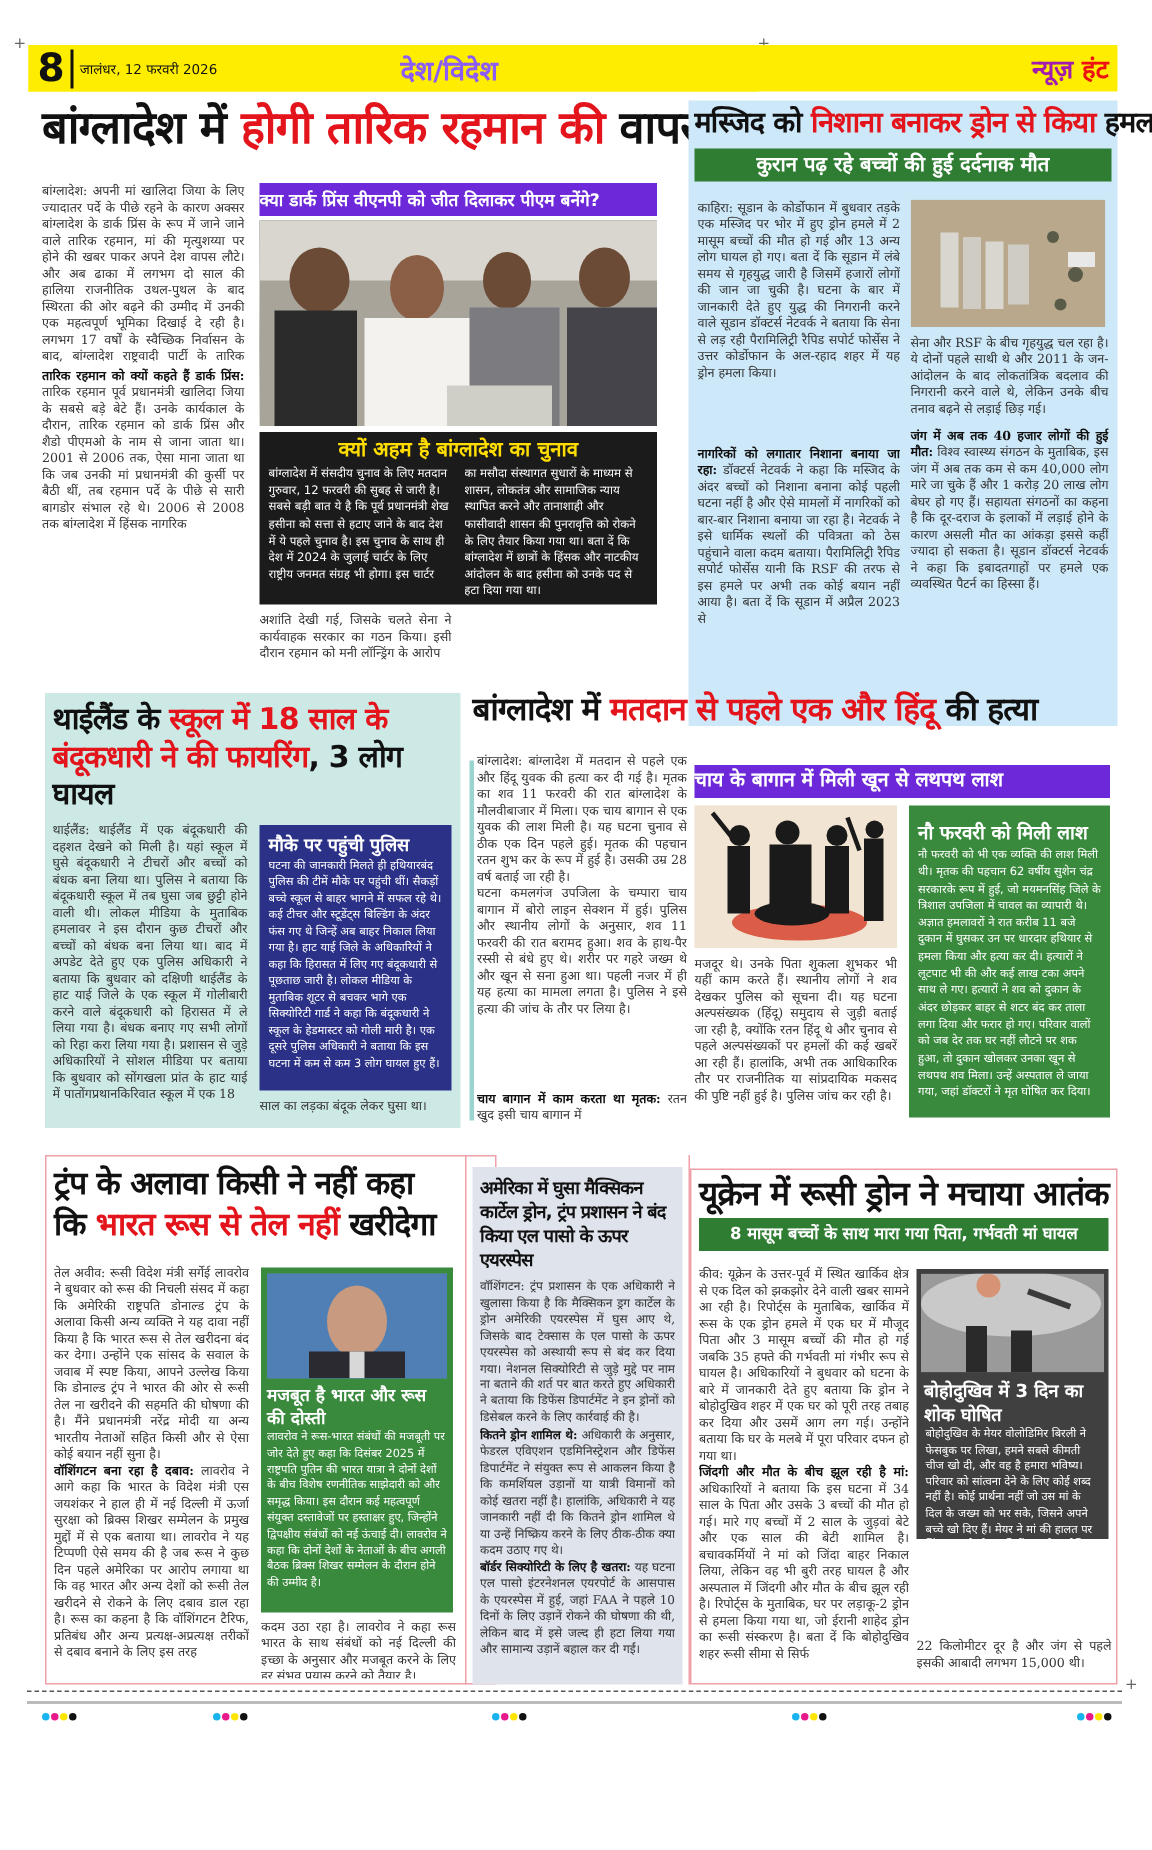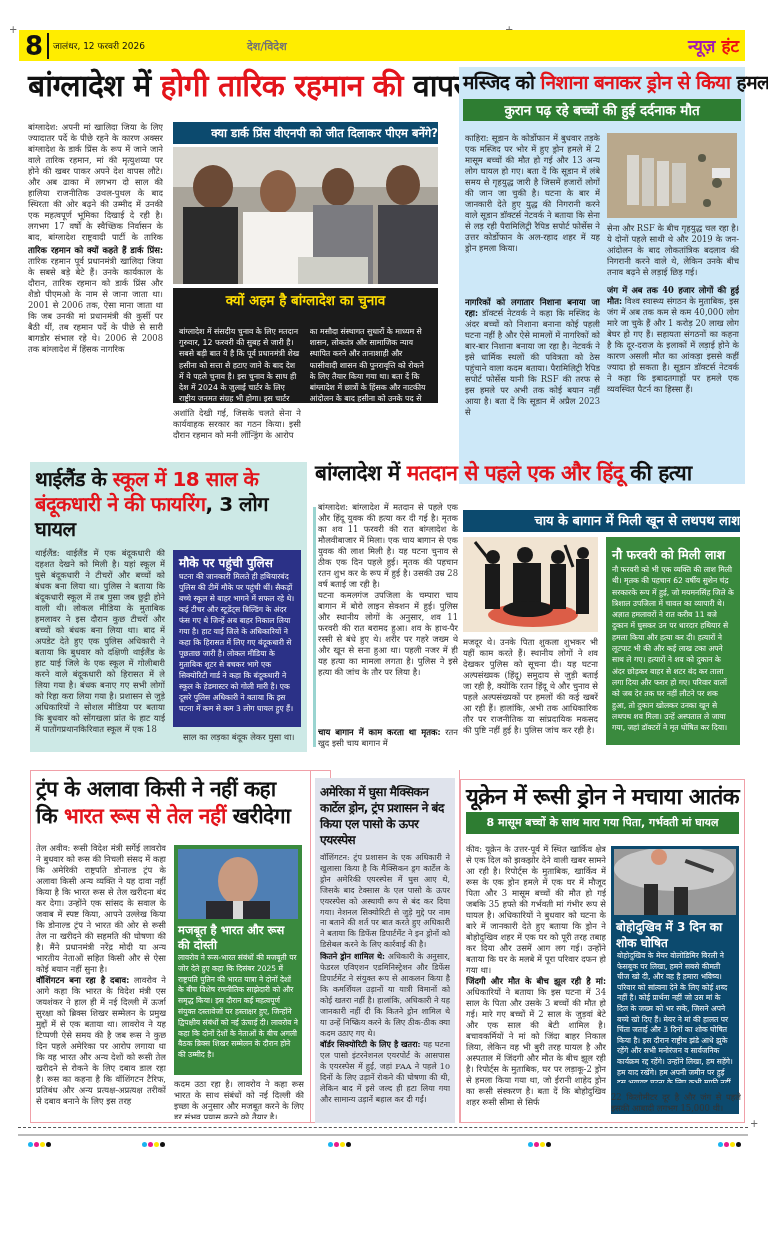"देश/विदेश" .pgsec { color: #737373 -> #8b5cf6; font-size: 11px -> 18px; left: 228px -> 248px }
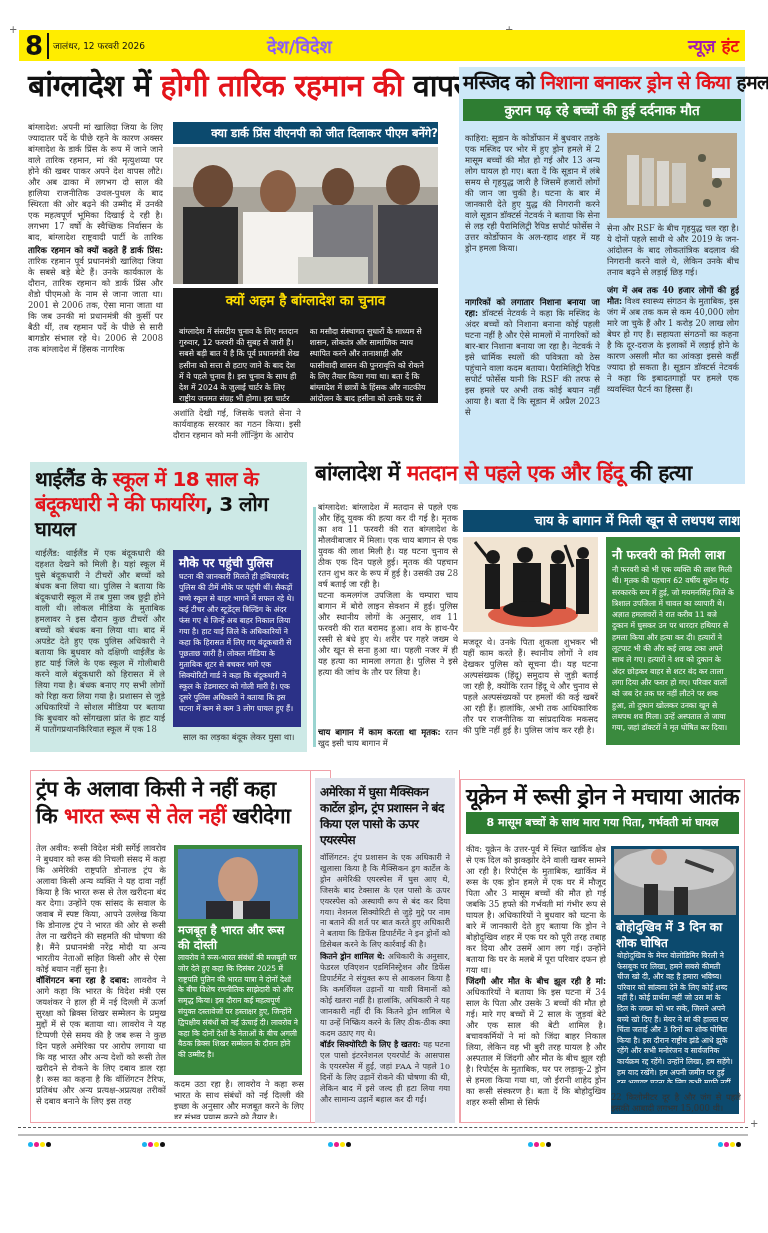"क्या डार्क प्रिंस वीएनपी को" .bluebar { background: #0c4a6e -> #6d28d9; text-align: right -> left }
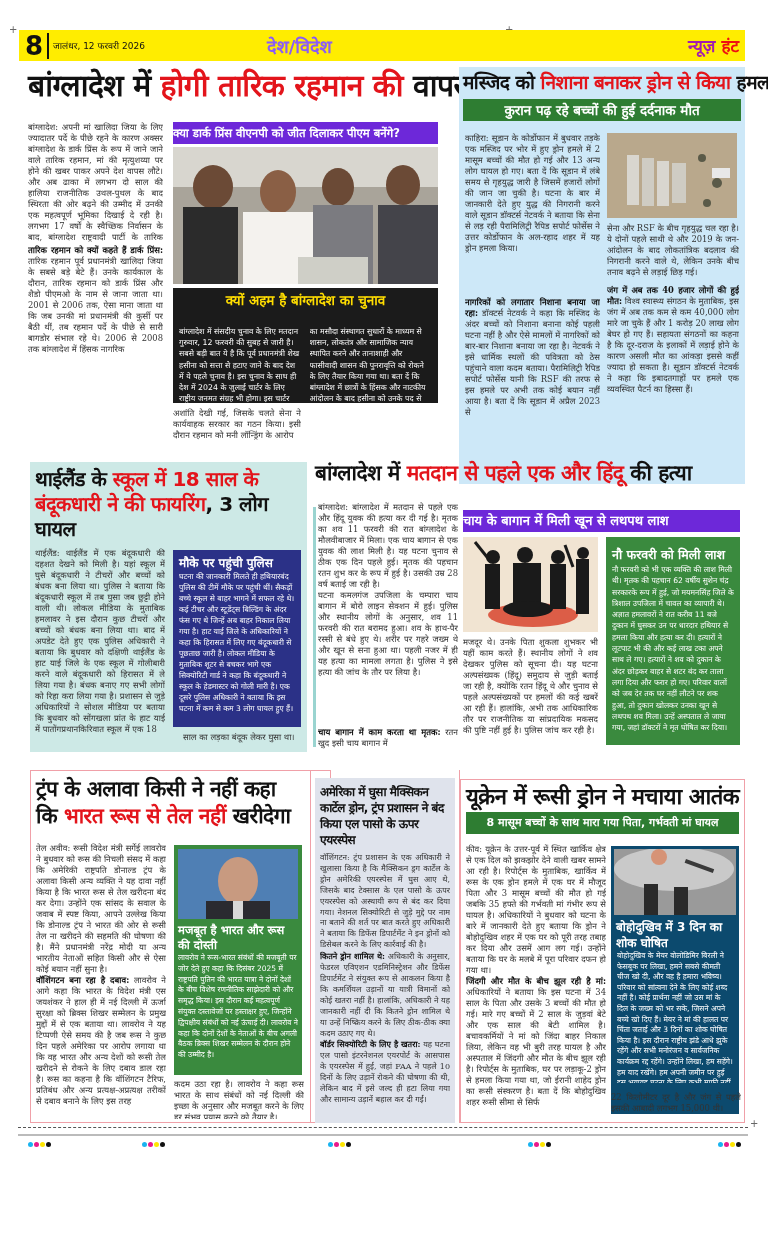"सेना और RSF के बीच" div.txt { text: 2019 -> 2011 }
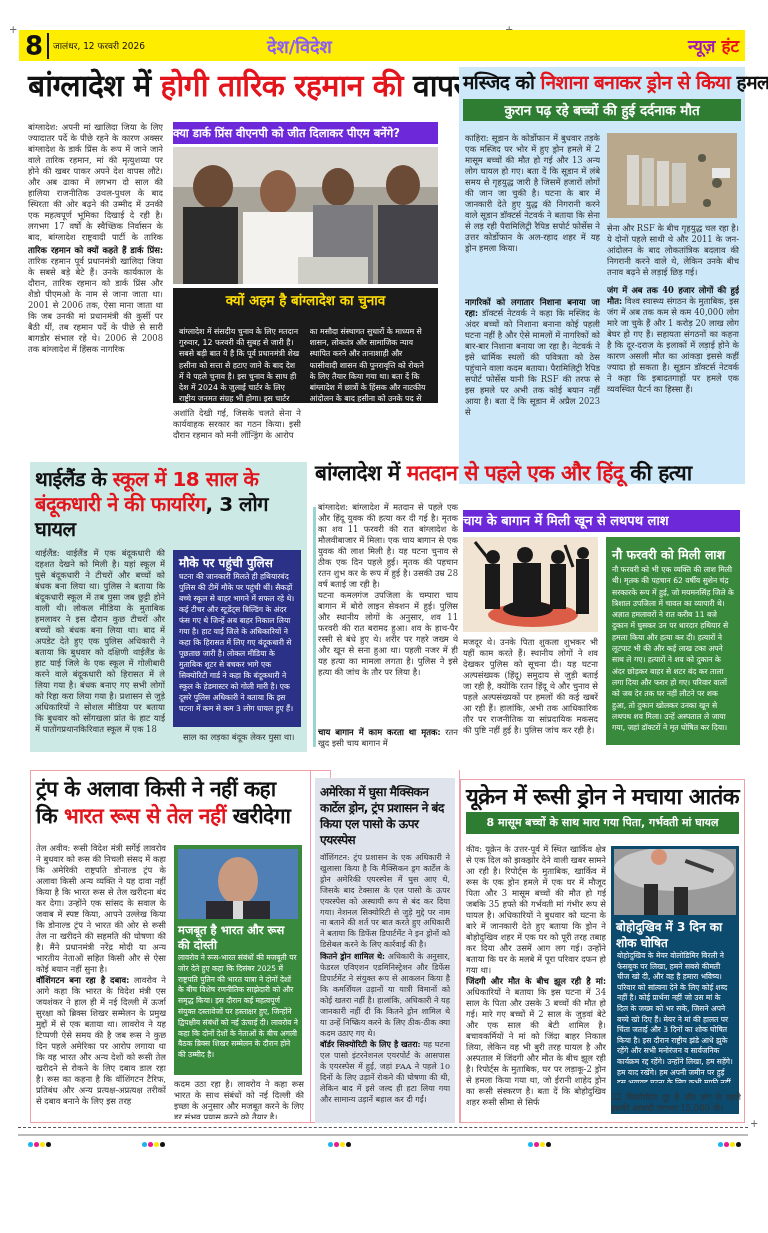"बांग्लादेश में संसदीय चुनाव के" div { margin-top: 17px -> 1px }
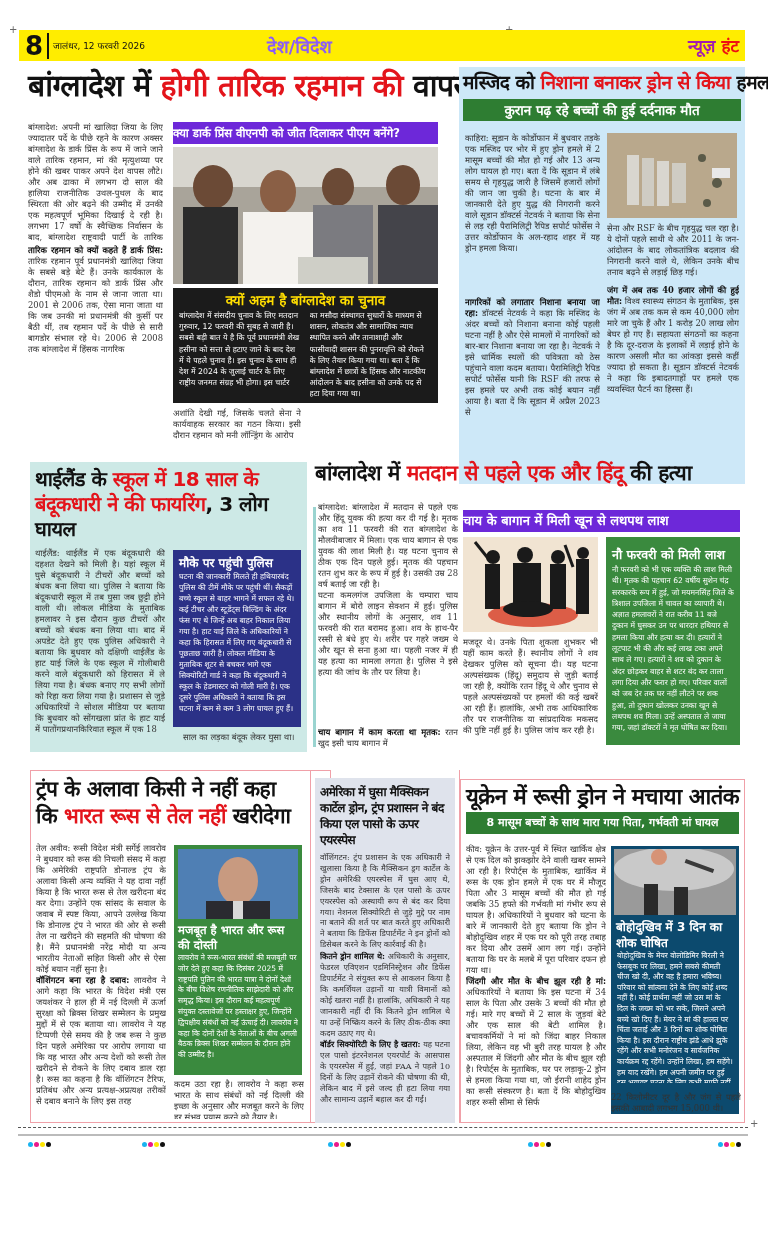"साल का लड़का बंदूक लेकर" div.txt { left: 153px -> 143px }
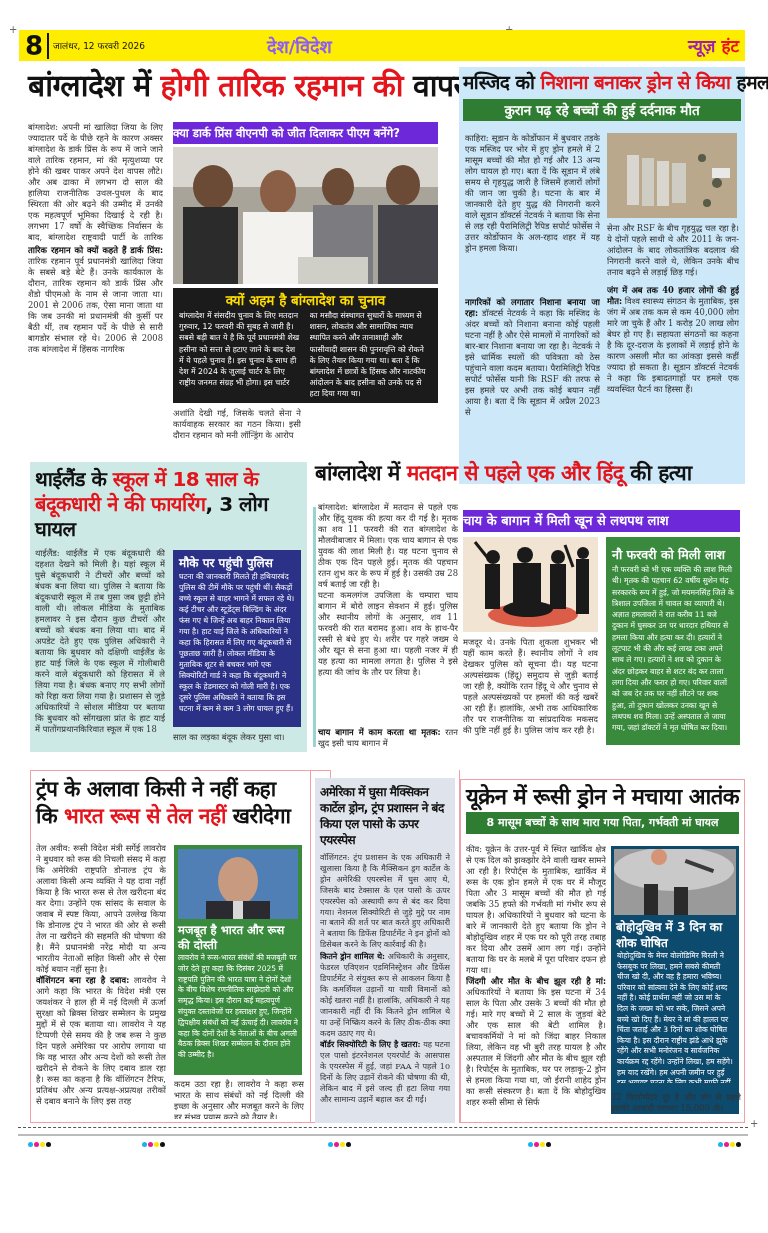"बोहोदुखिव में 3 दिन का" div.abs { background: #0c4a6e -> #404040; height: 268px -> 180px }
